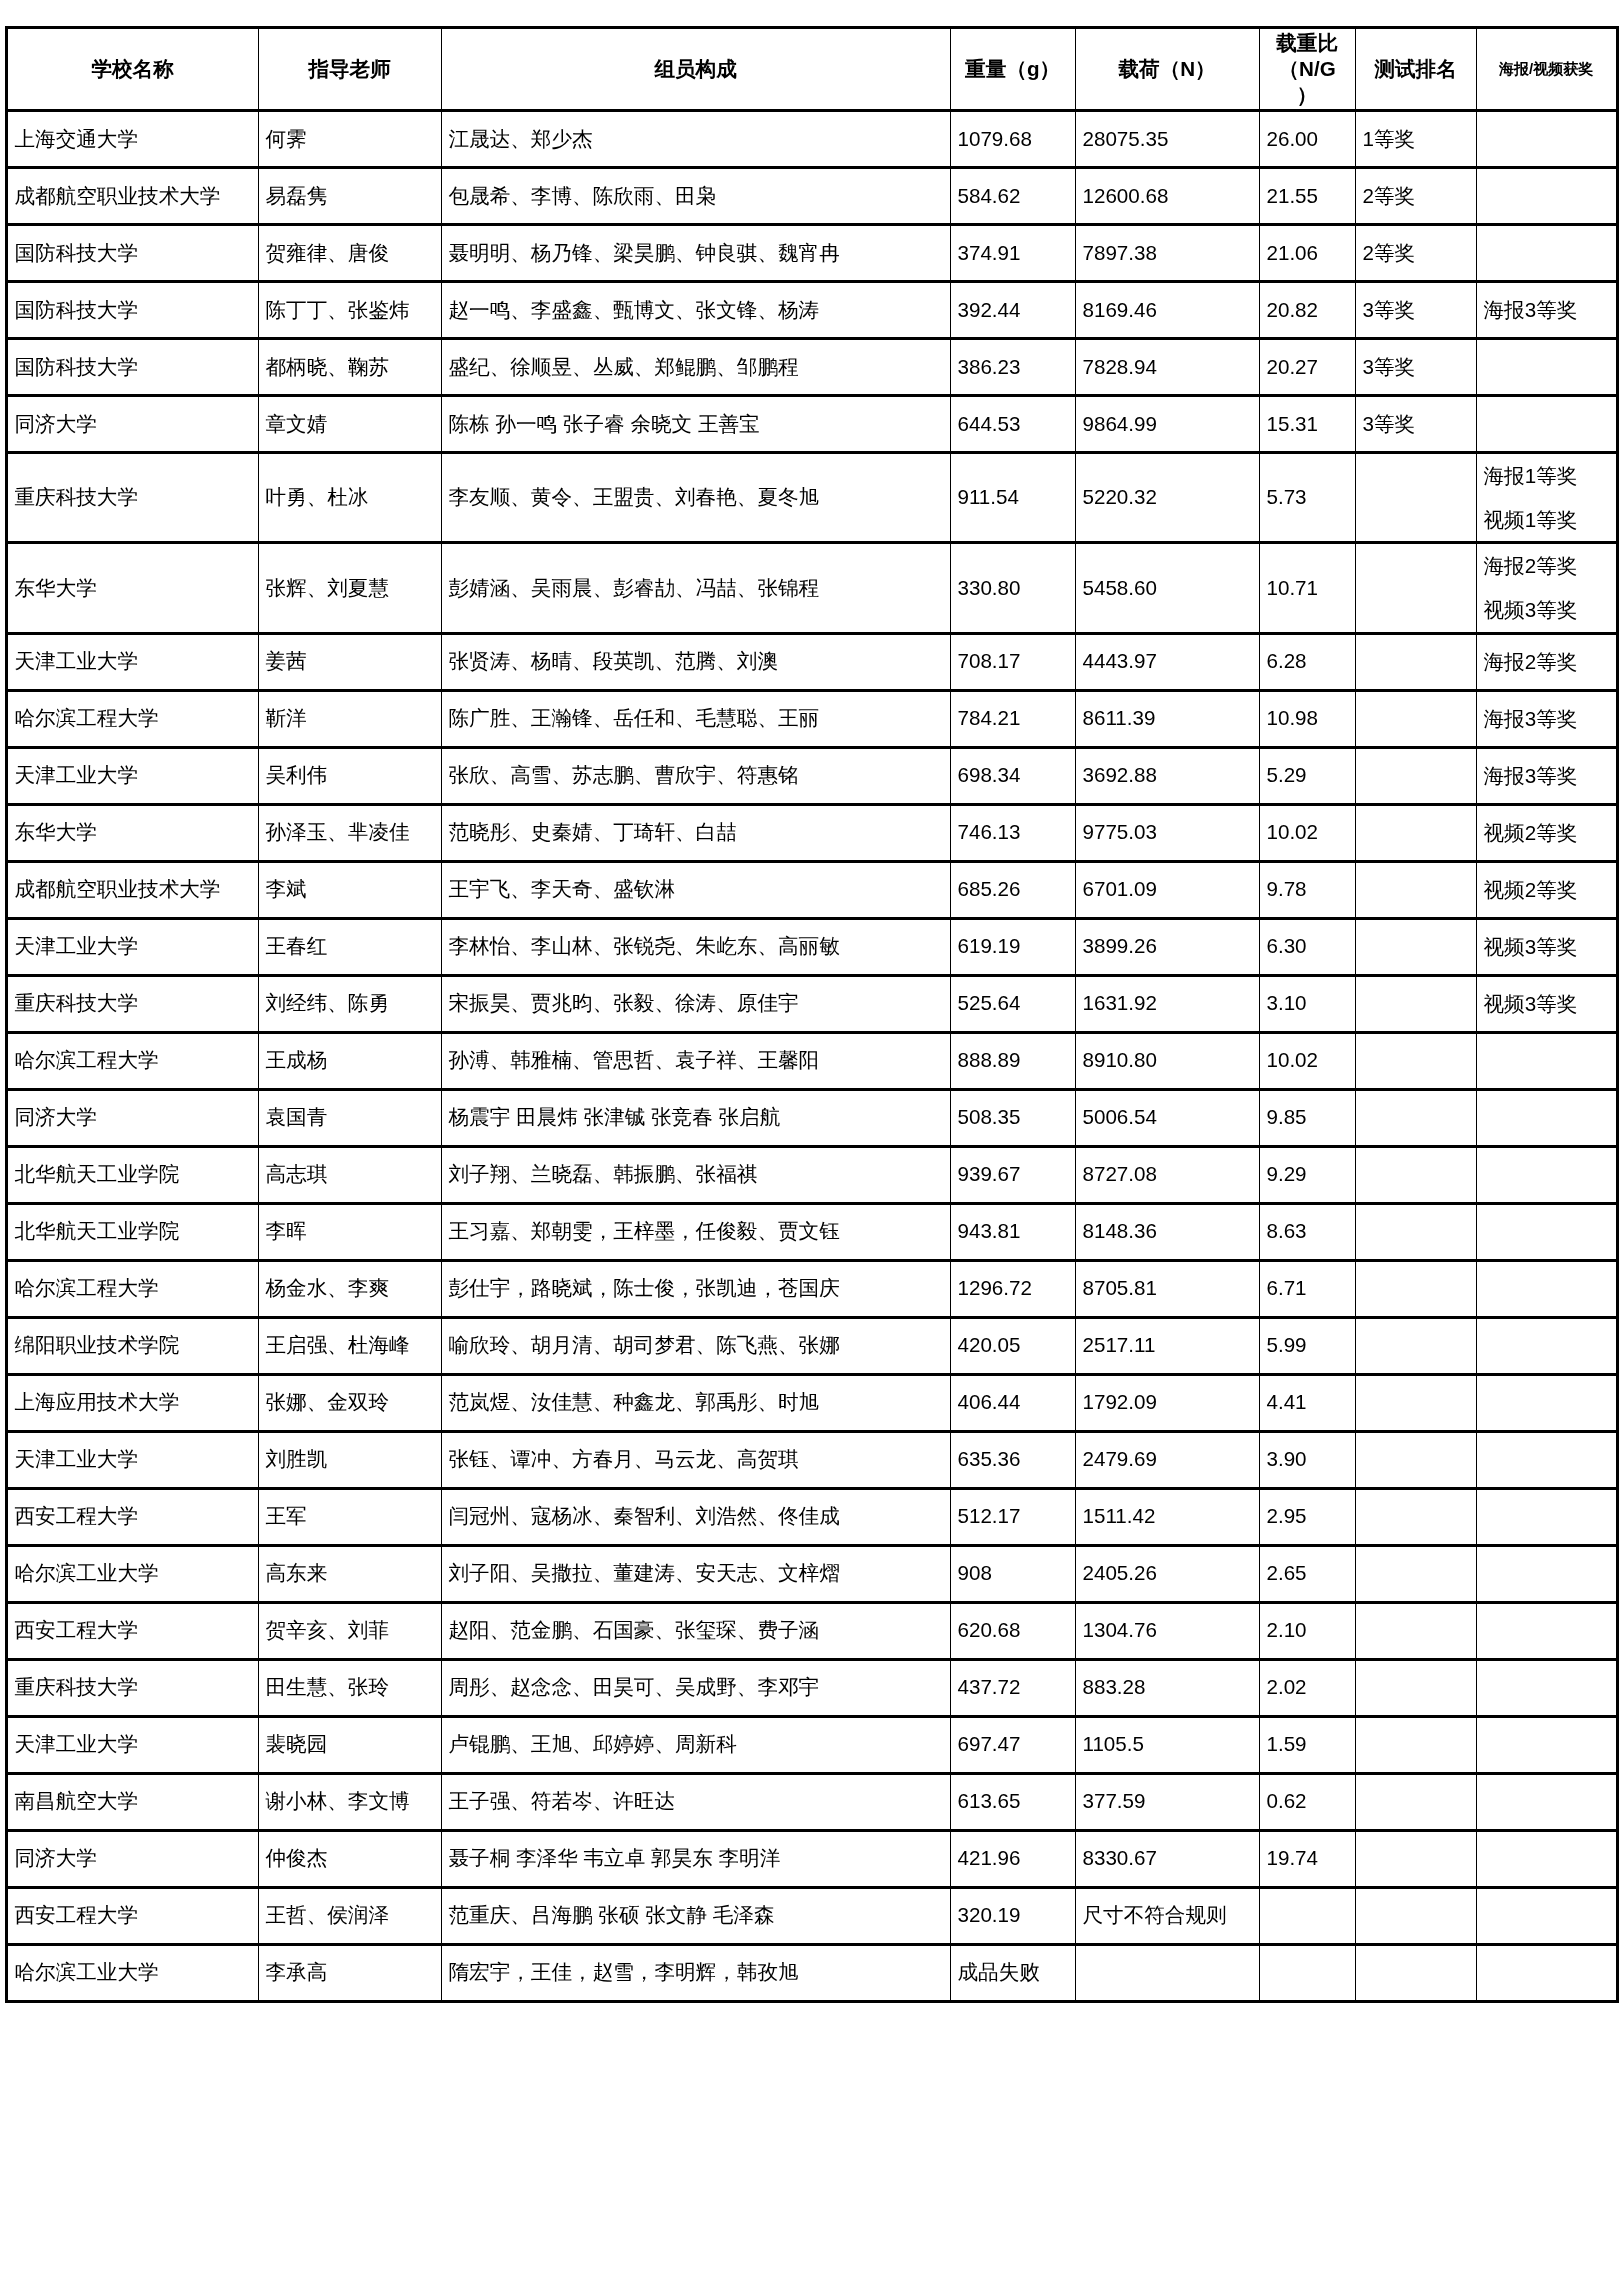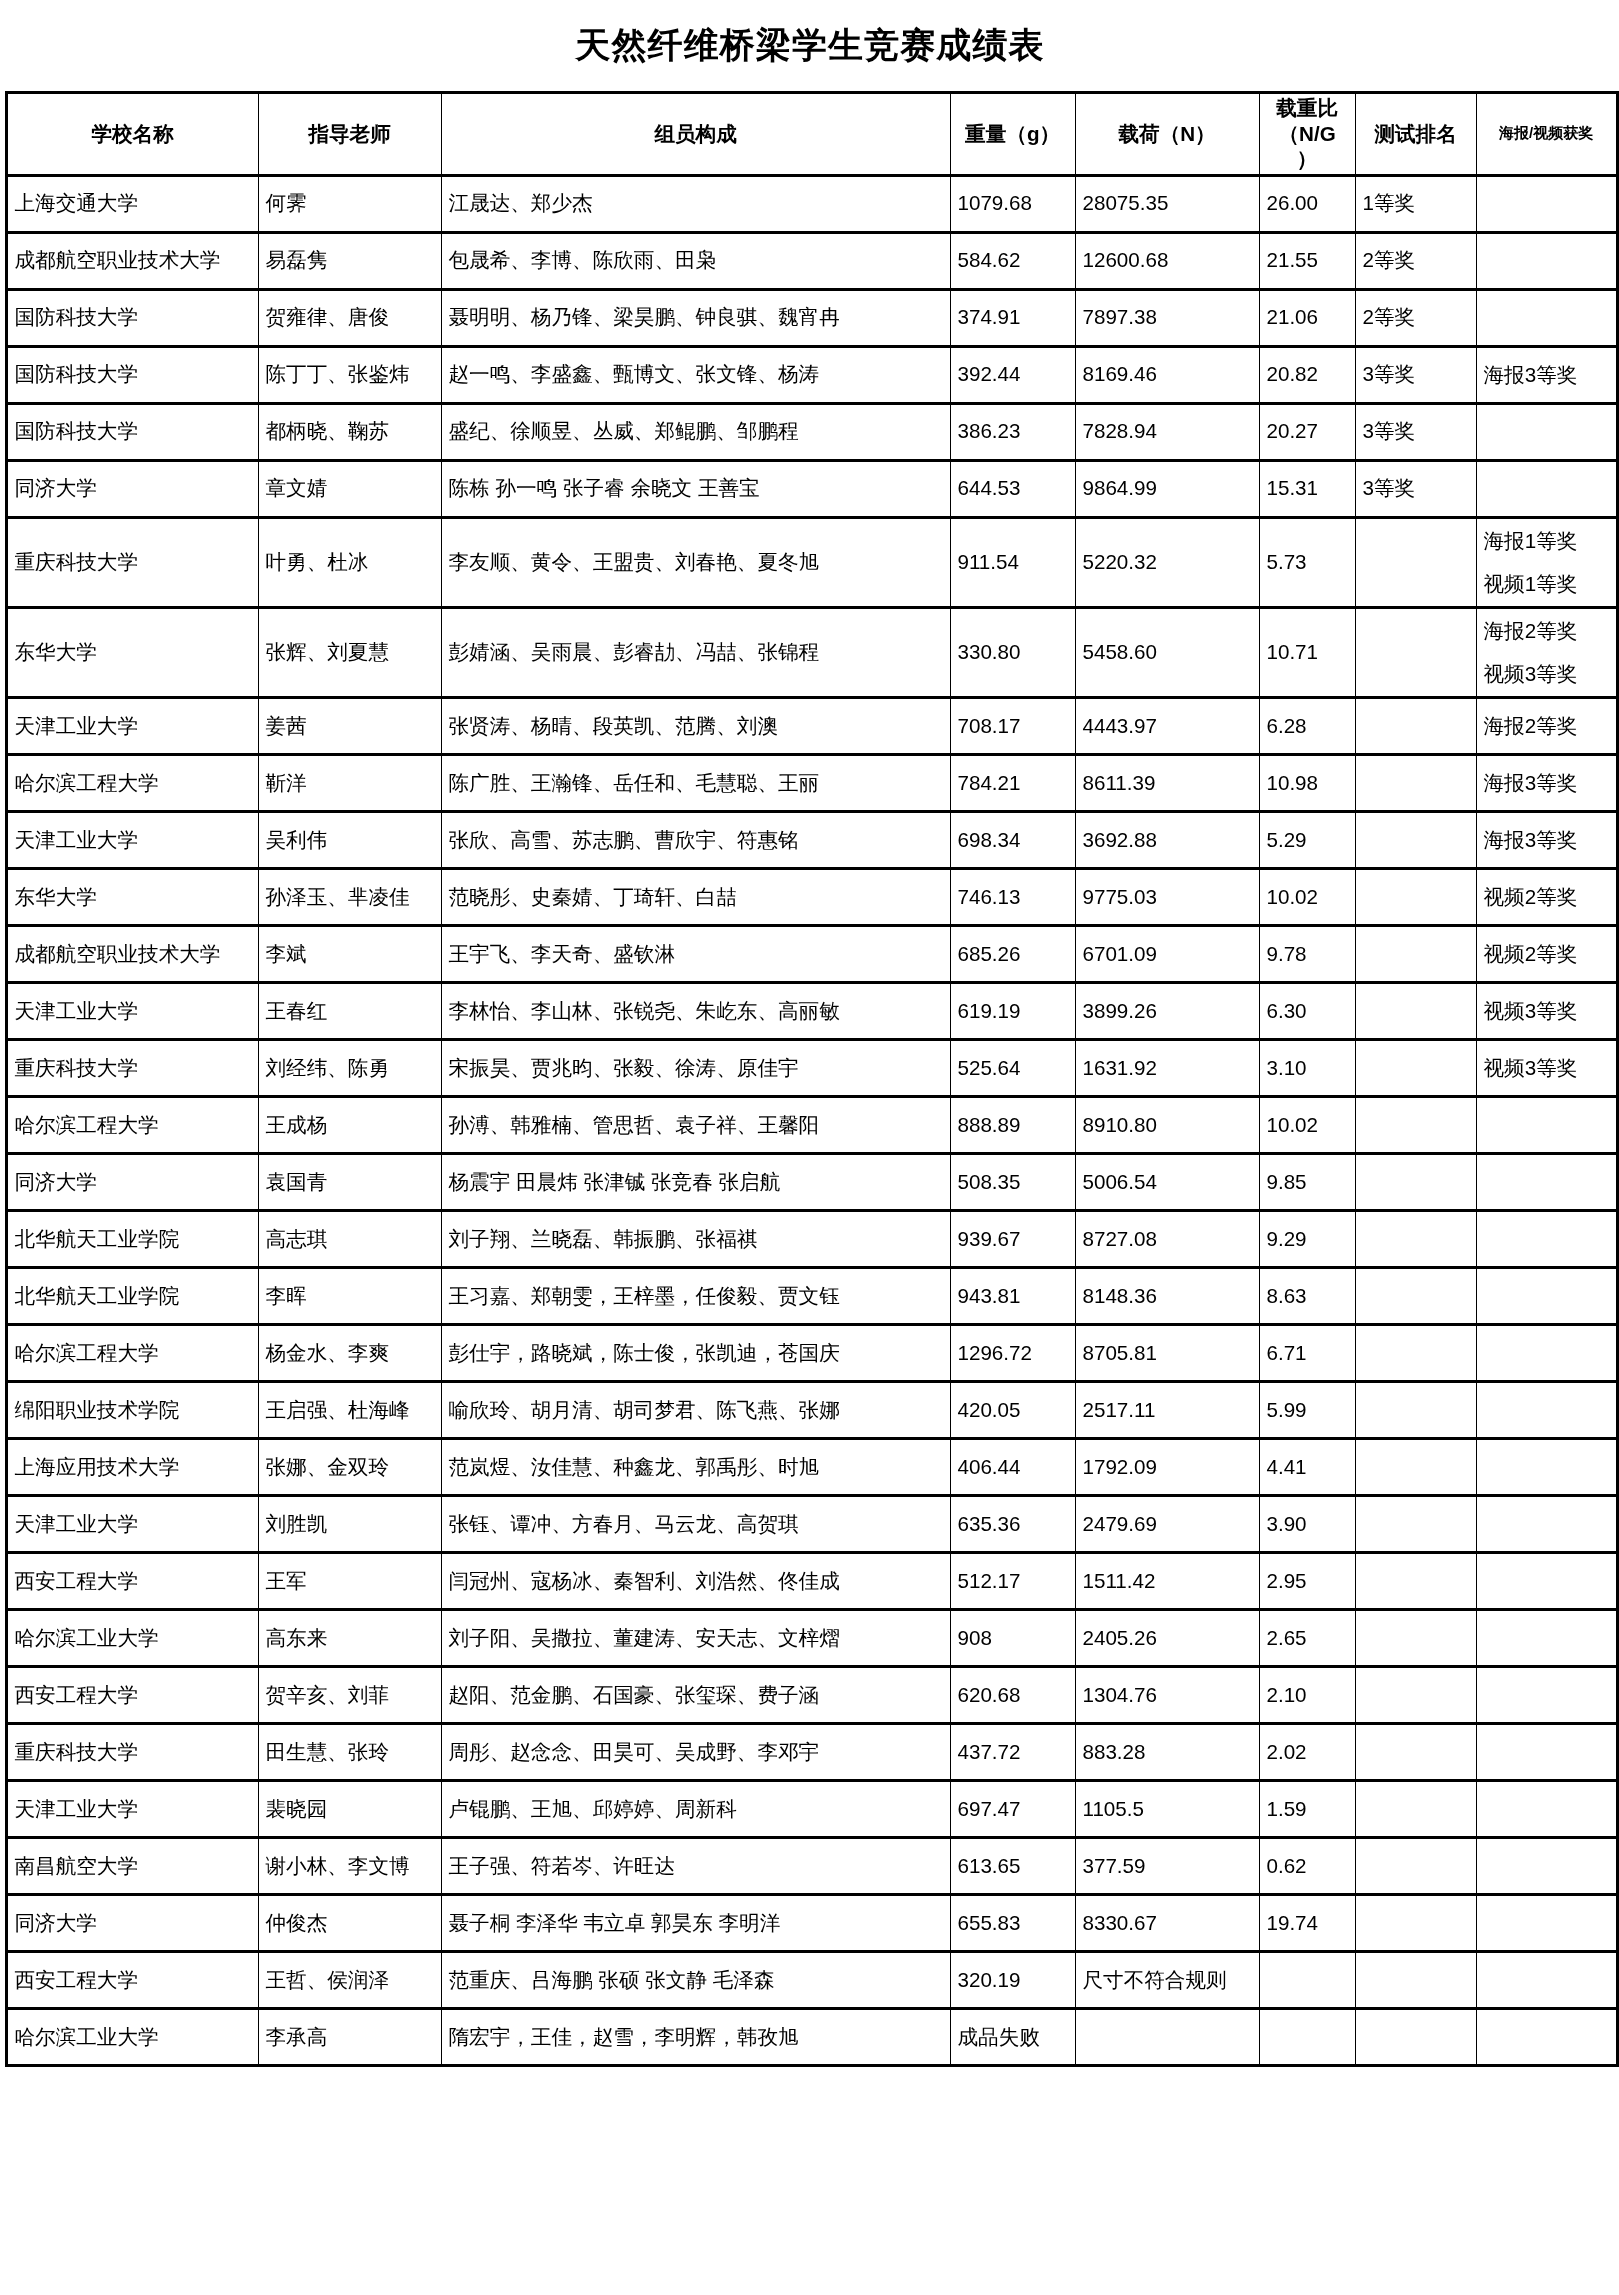"天然纤维桥梁学生竞赛成绩表" div.page-title { html: <div>天然纤维桥梁学生竞赛成绩表</div> -> none }
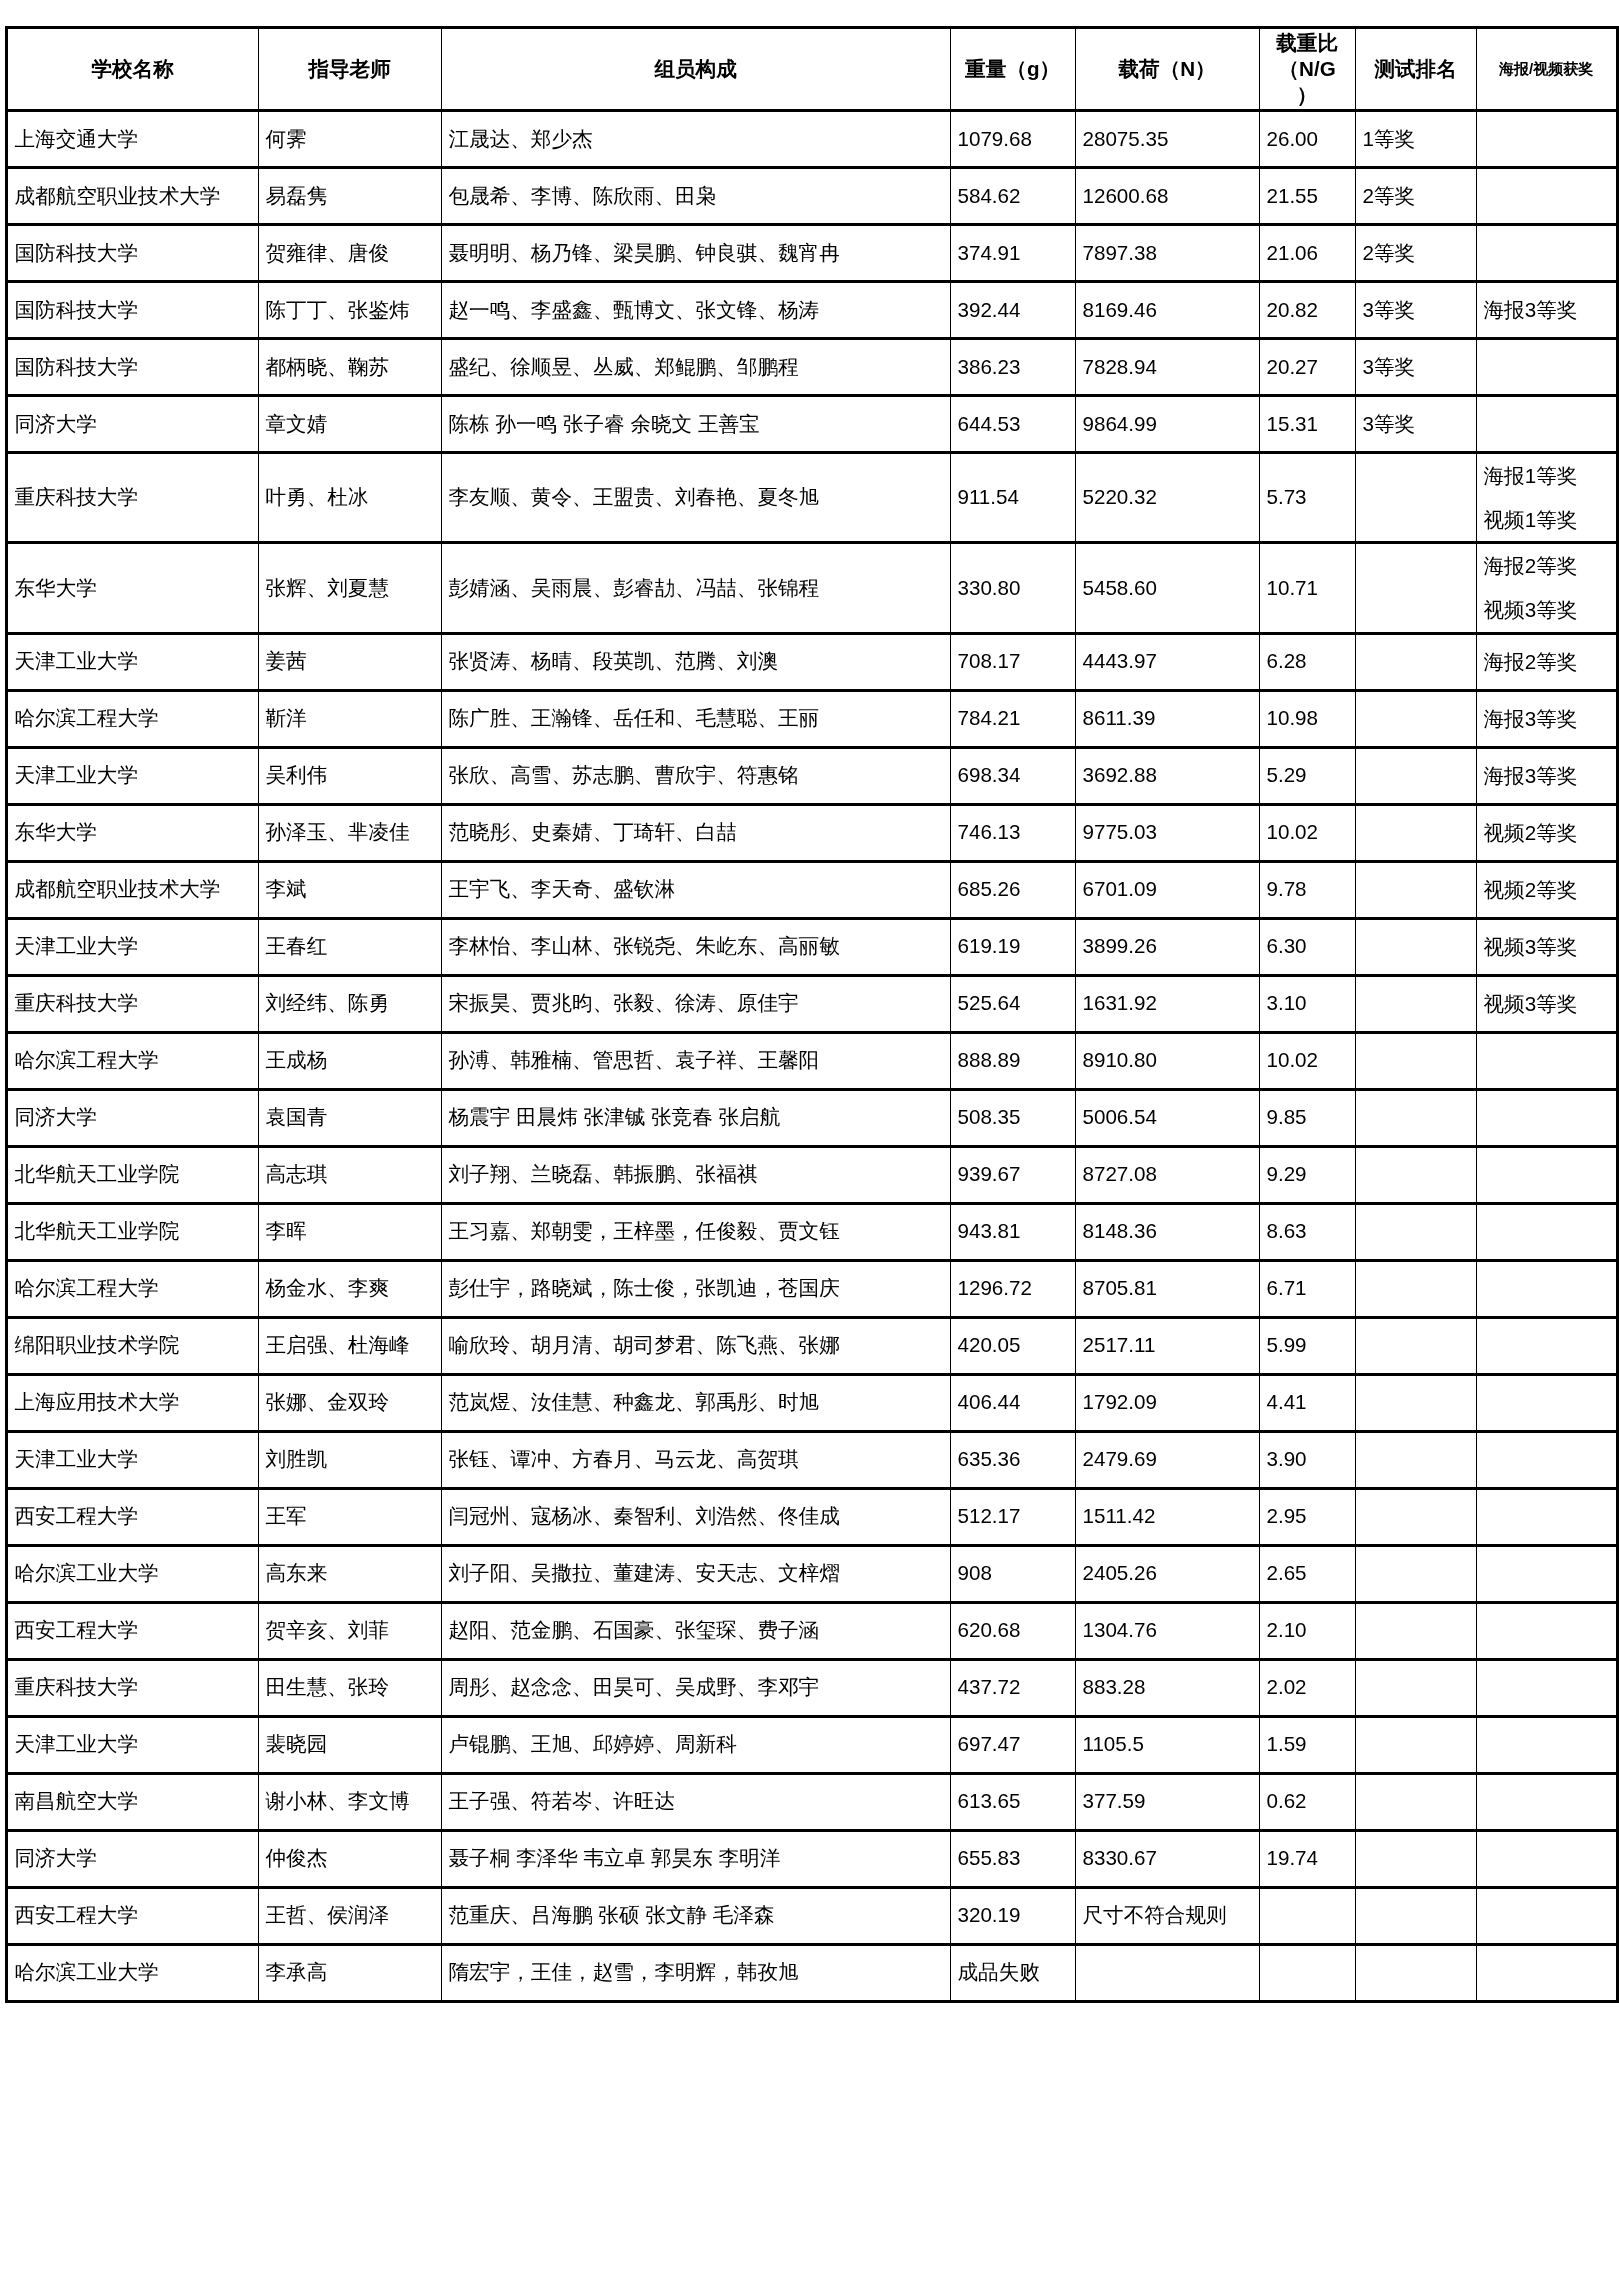"655.83" td.cell-weight { text: 655.83 -> 421.96 }
